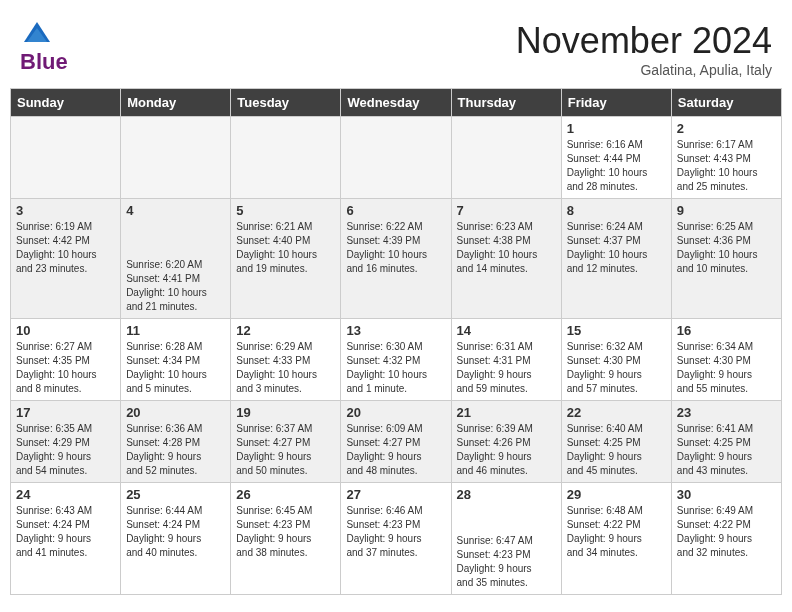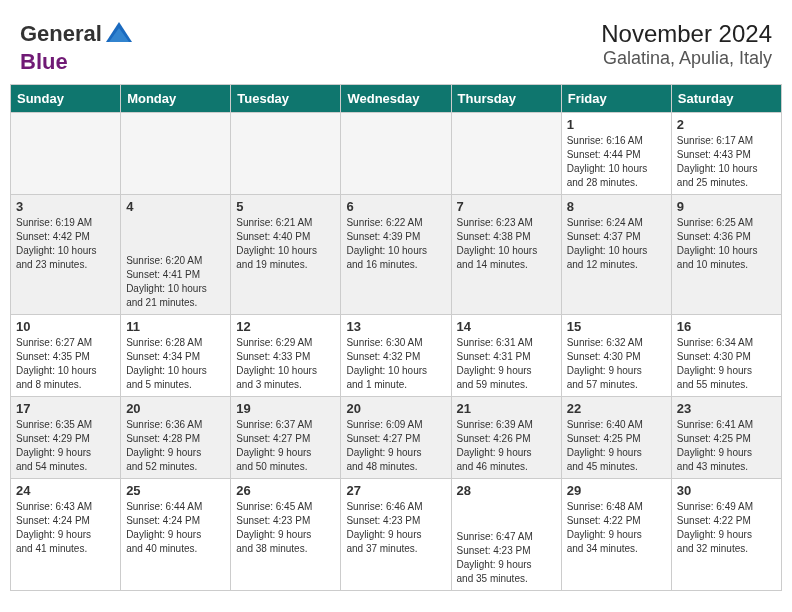"General" span.general { html: <span>General</span> -> none }
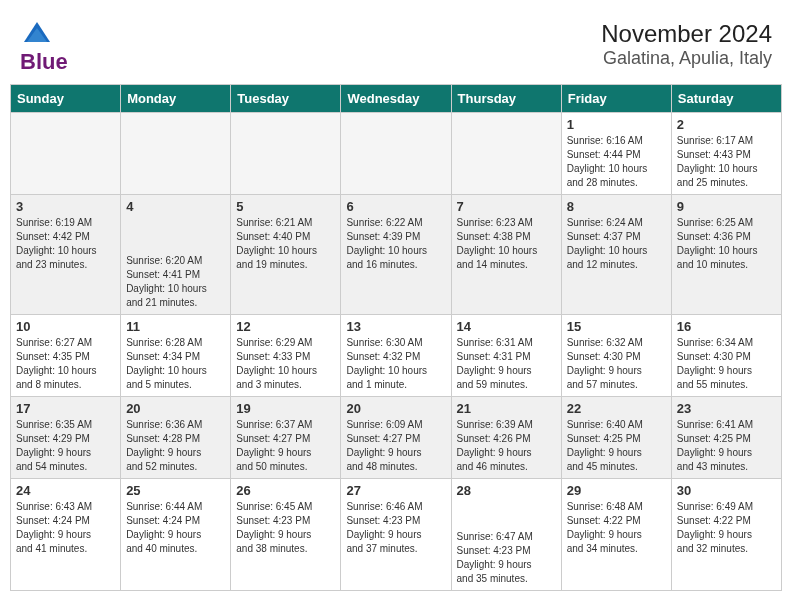"November 2024" .month-title { font-size: 24px -> 36px }
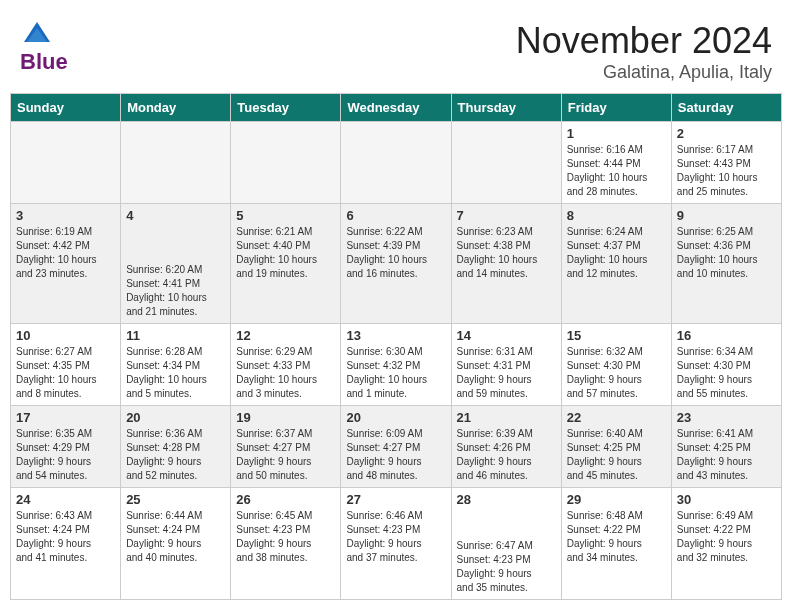"Galatina, Apulia, Italy" .subtitle { font-size: 18px -> 14px }
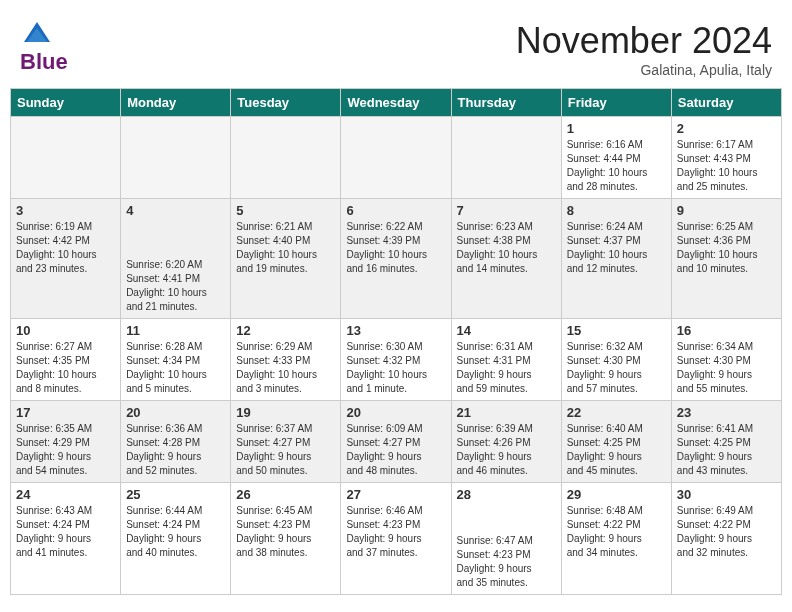"Sunday" .calendar th { background-color: #0f766e -> #404040 }
